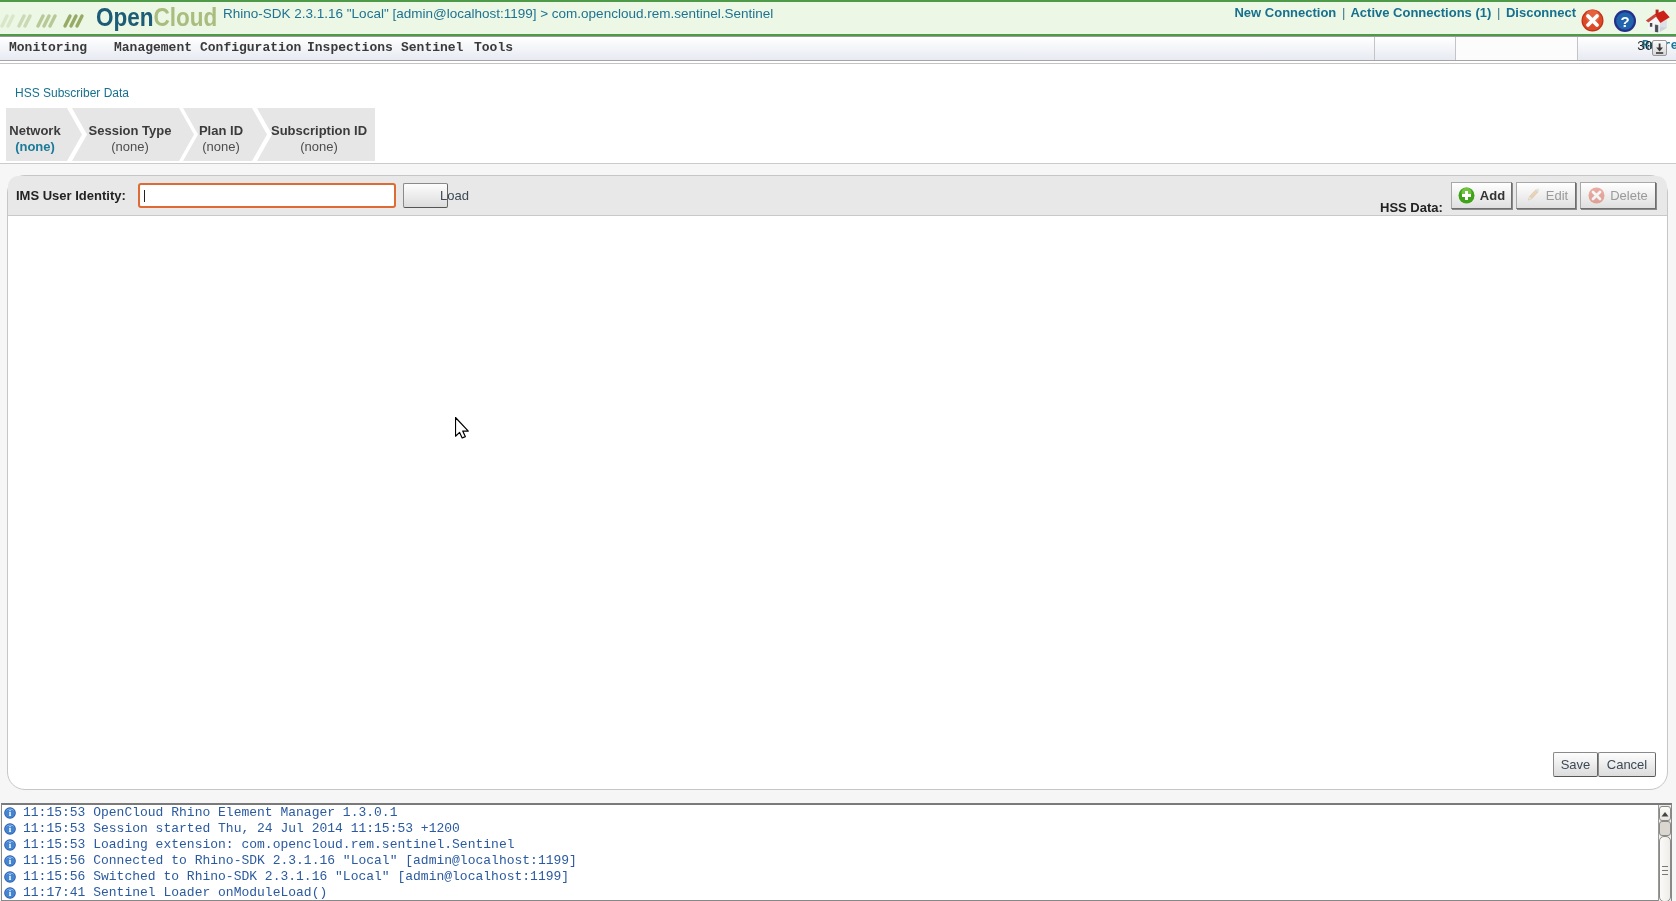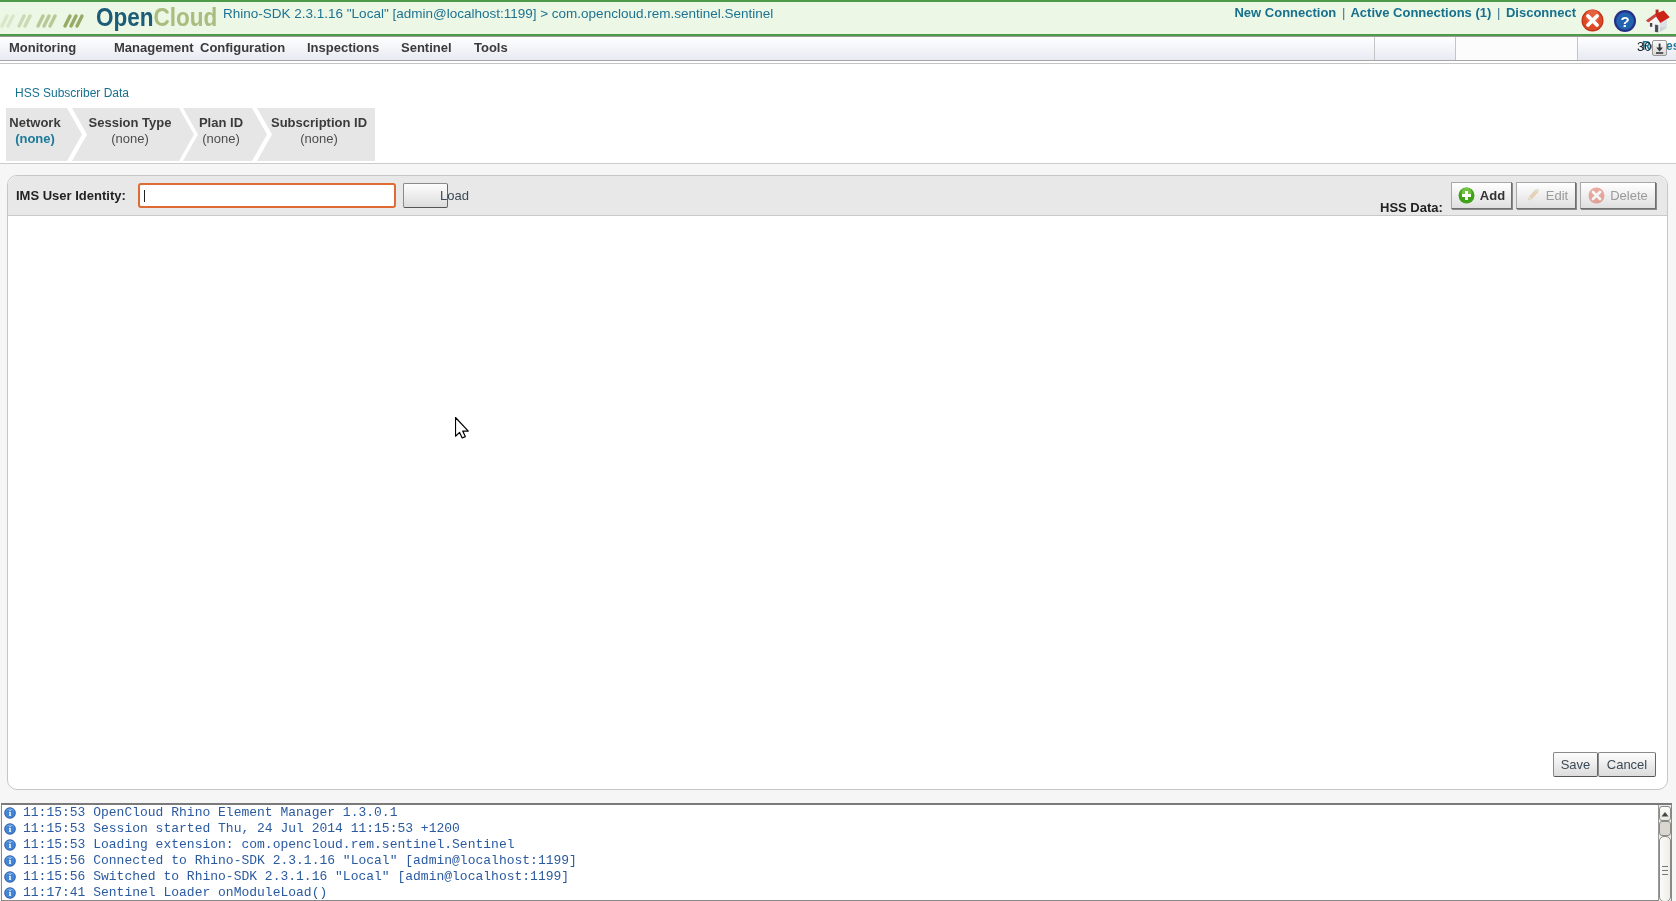"Monitoring" #menubar { font-family: none -> Liberation Mono, monospace }
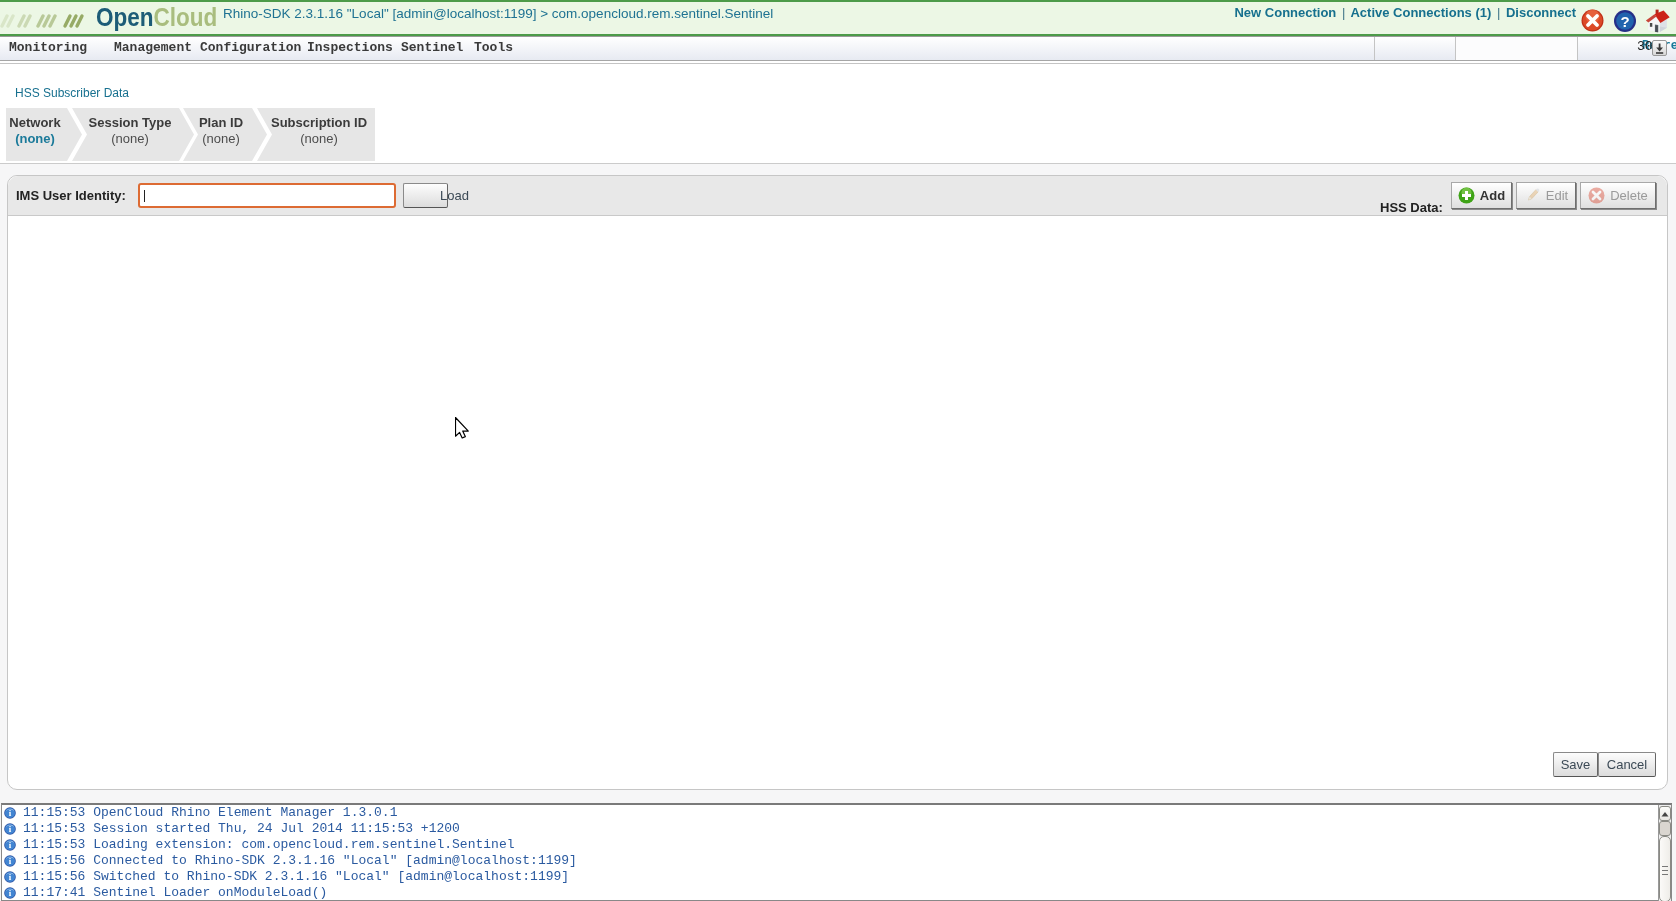"Network" .cseg { padding-top: 7px -> 15px }
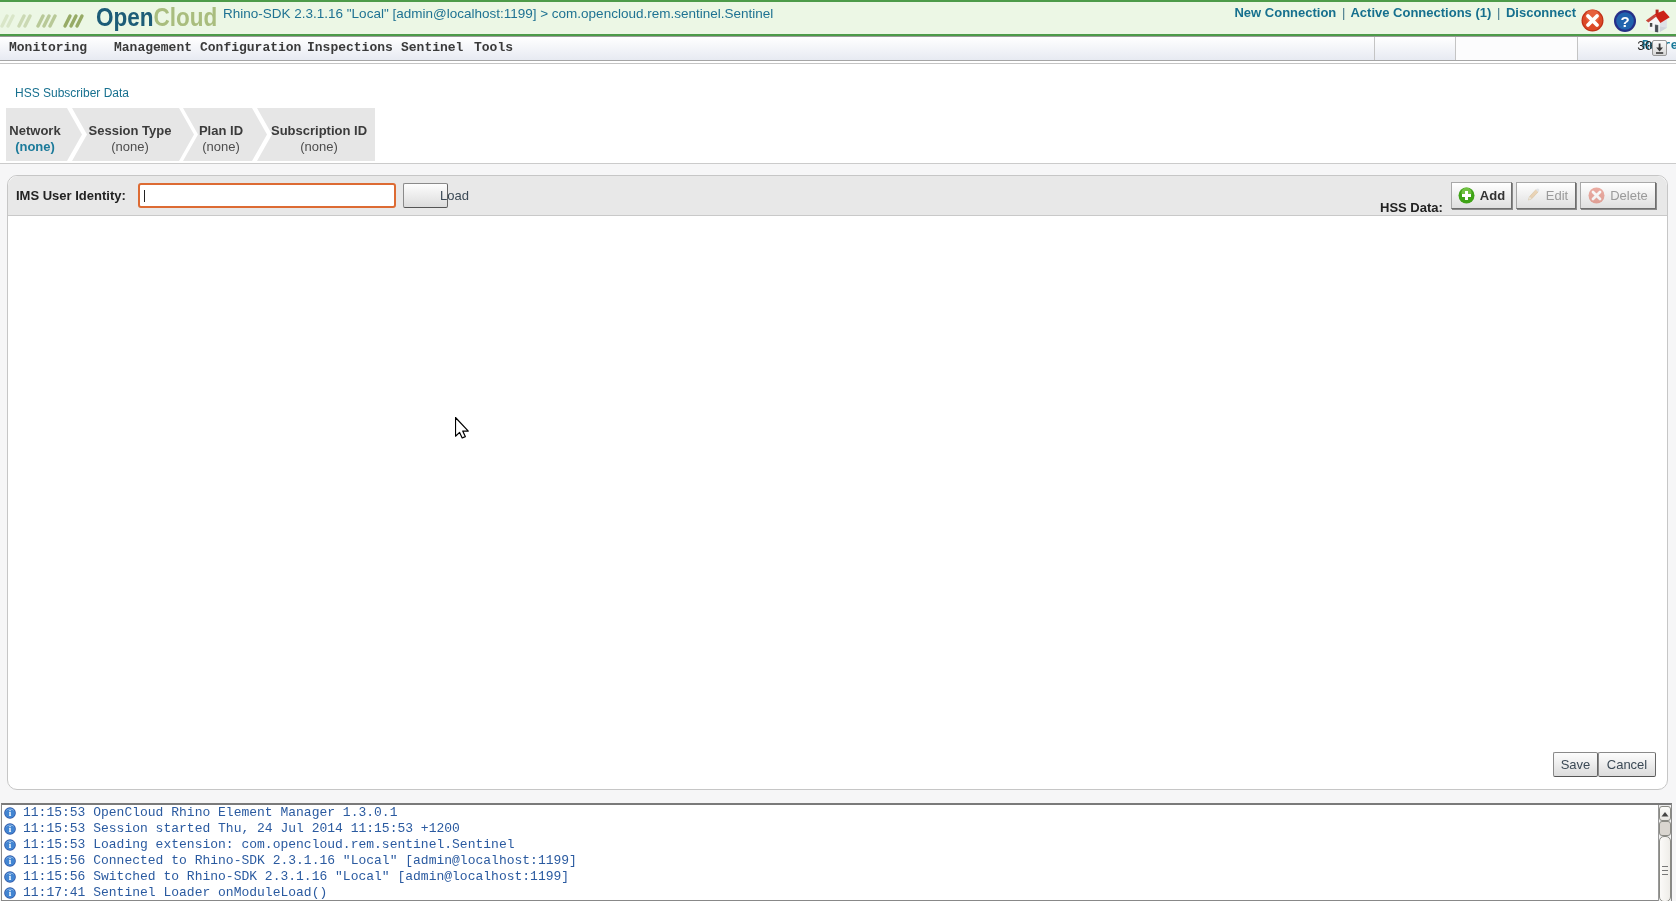"IMS User Identity:" #panel { border-radius: 10px -> 18px }
